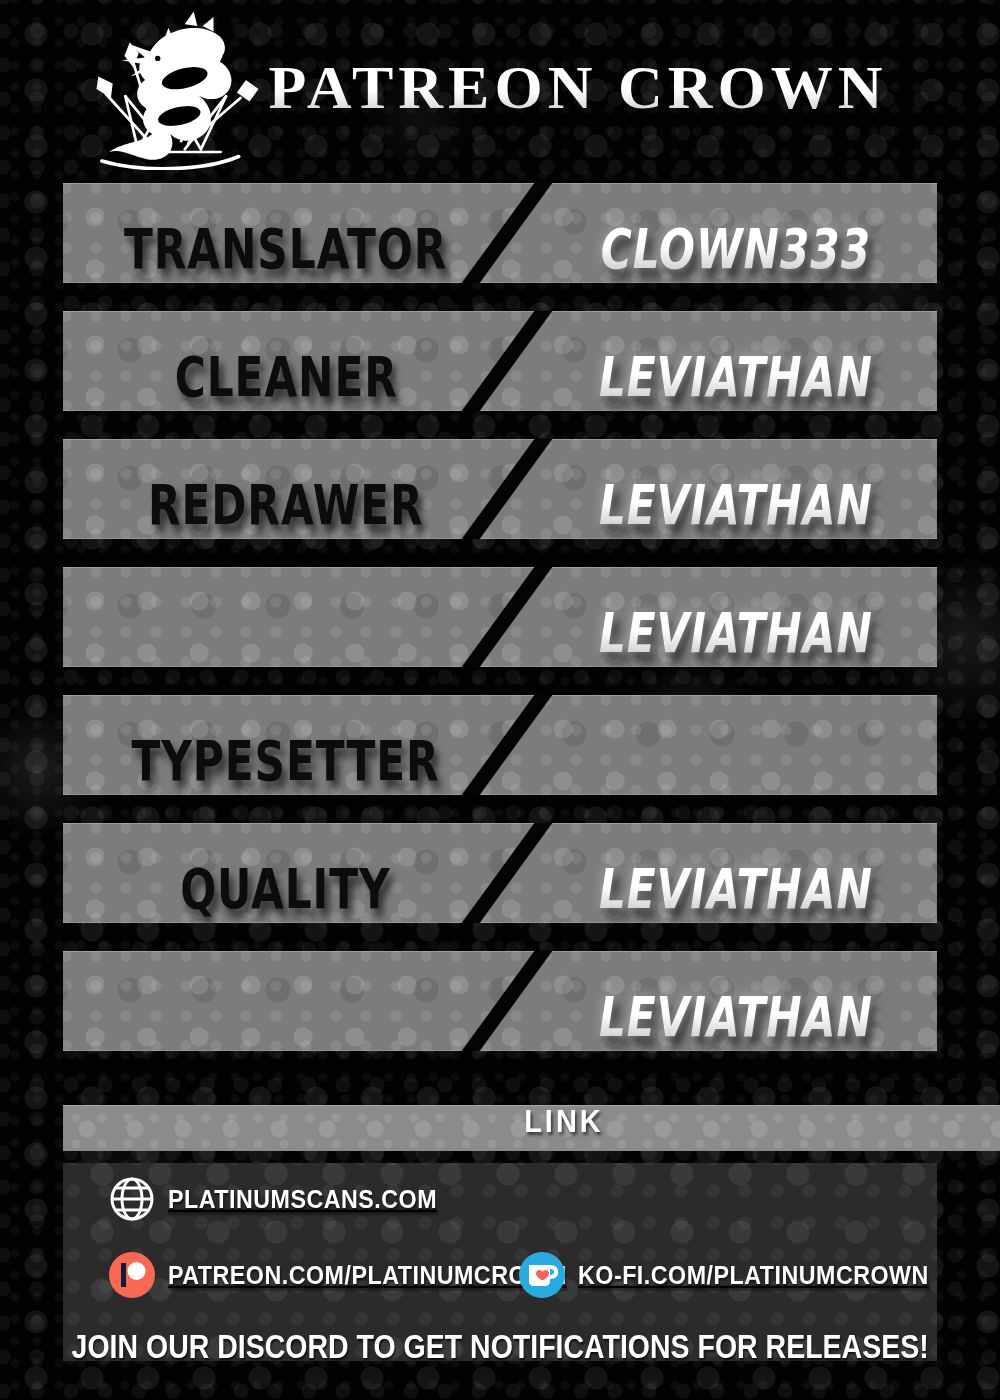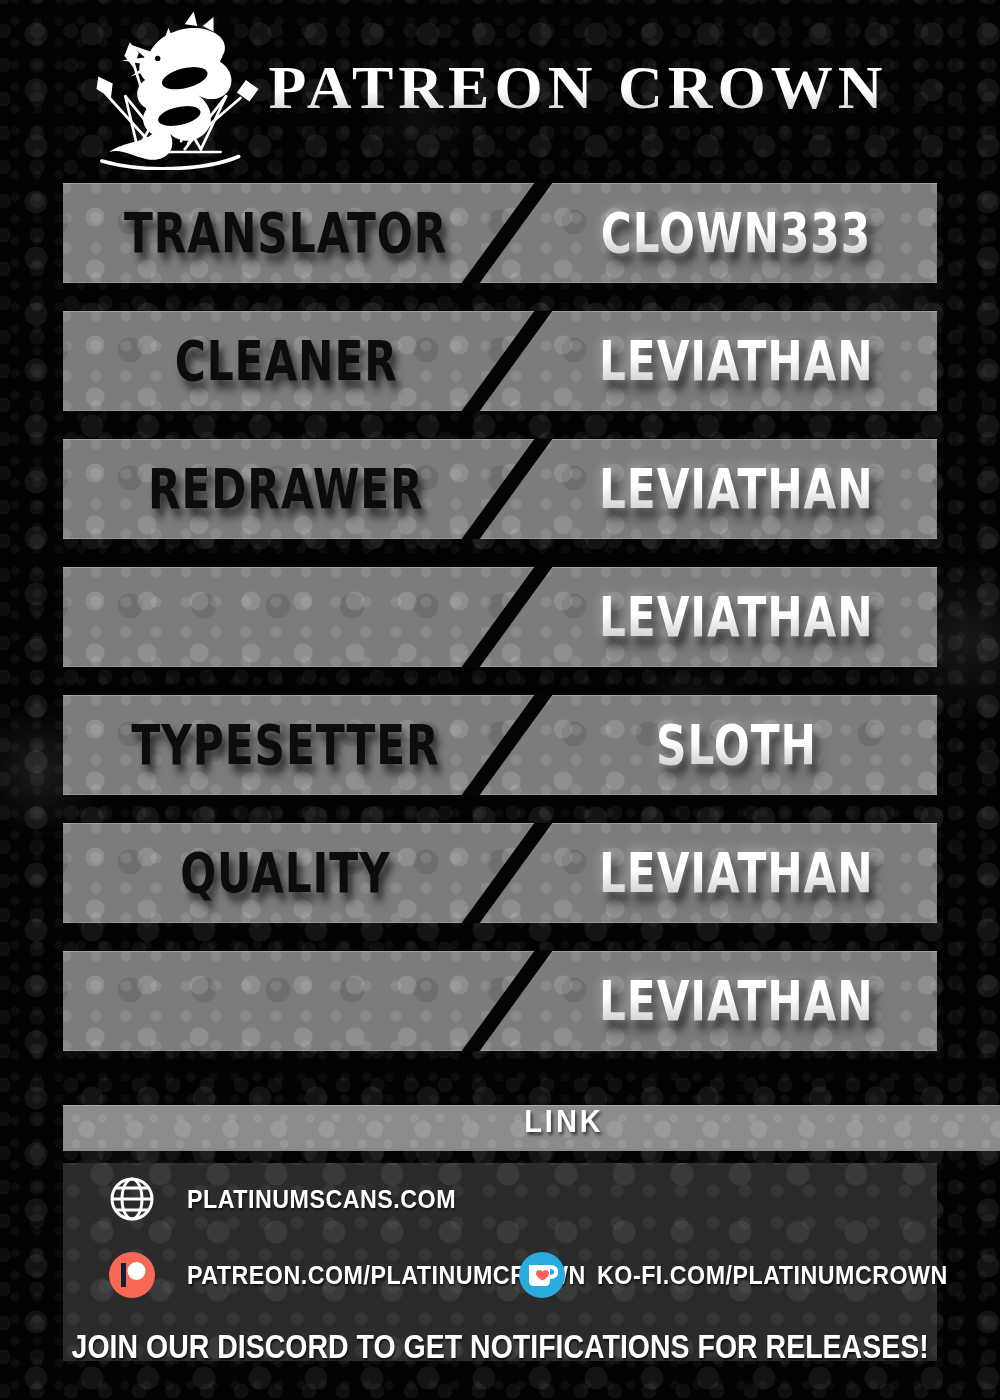"TRANSLATOR" .credit-text { top: 0 -> 16px }
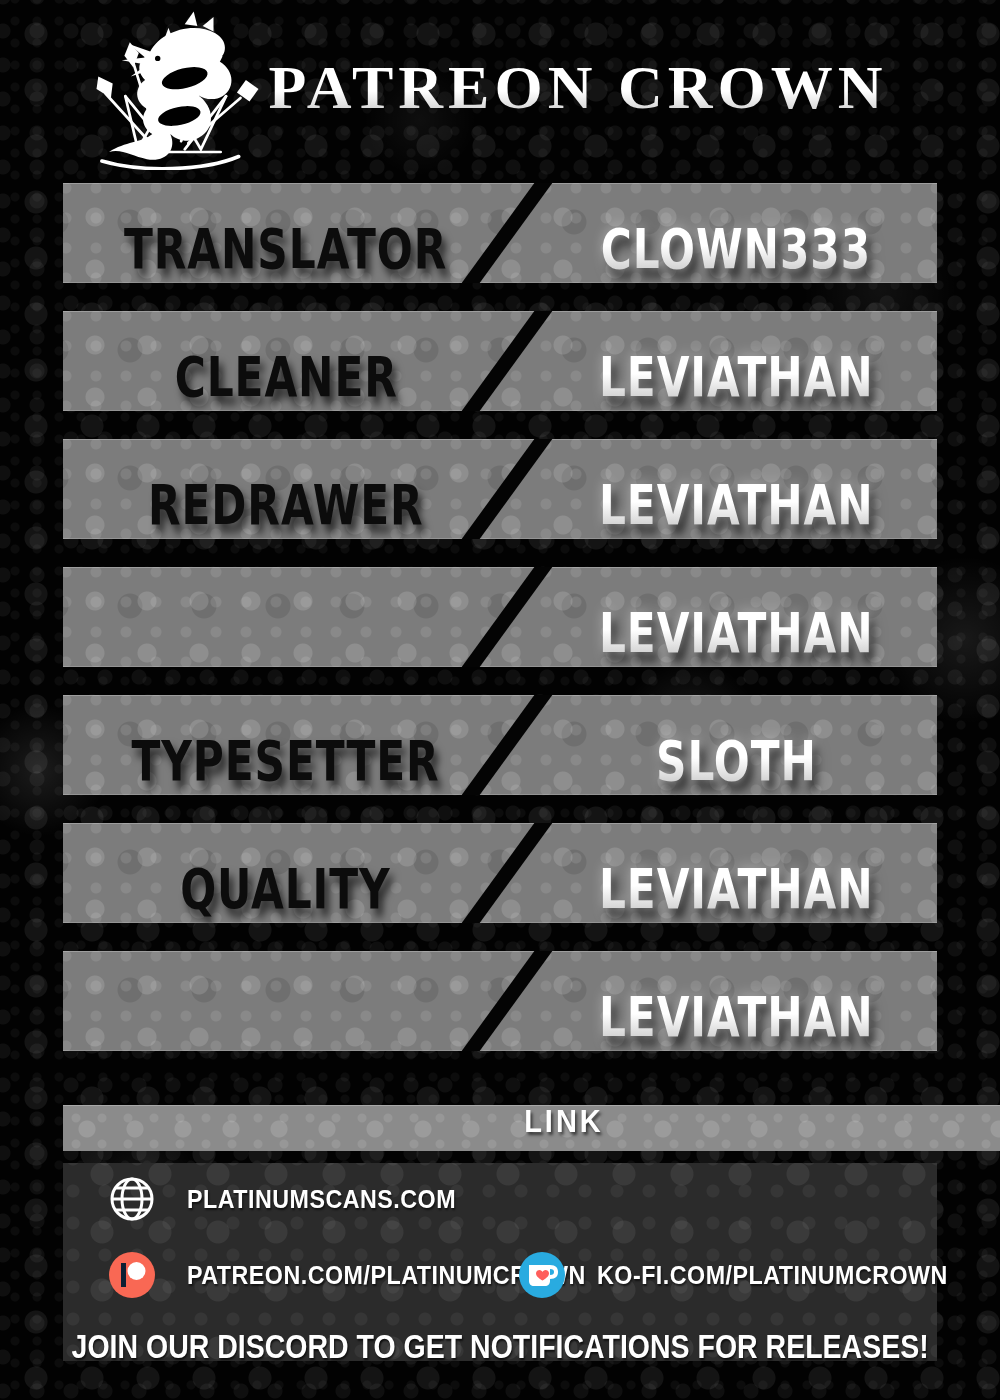"CLOWN333" .name { font-style: none -> italic }
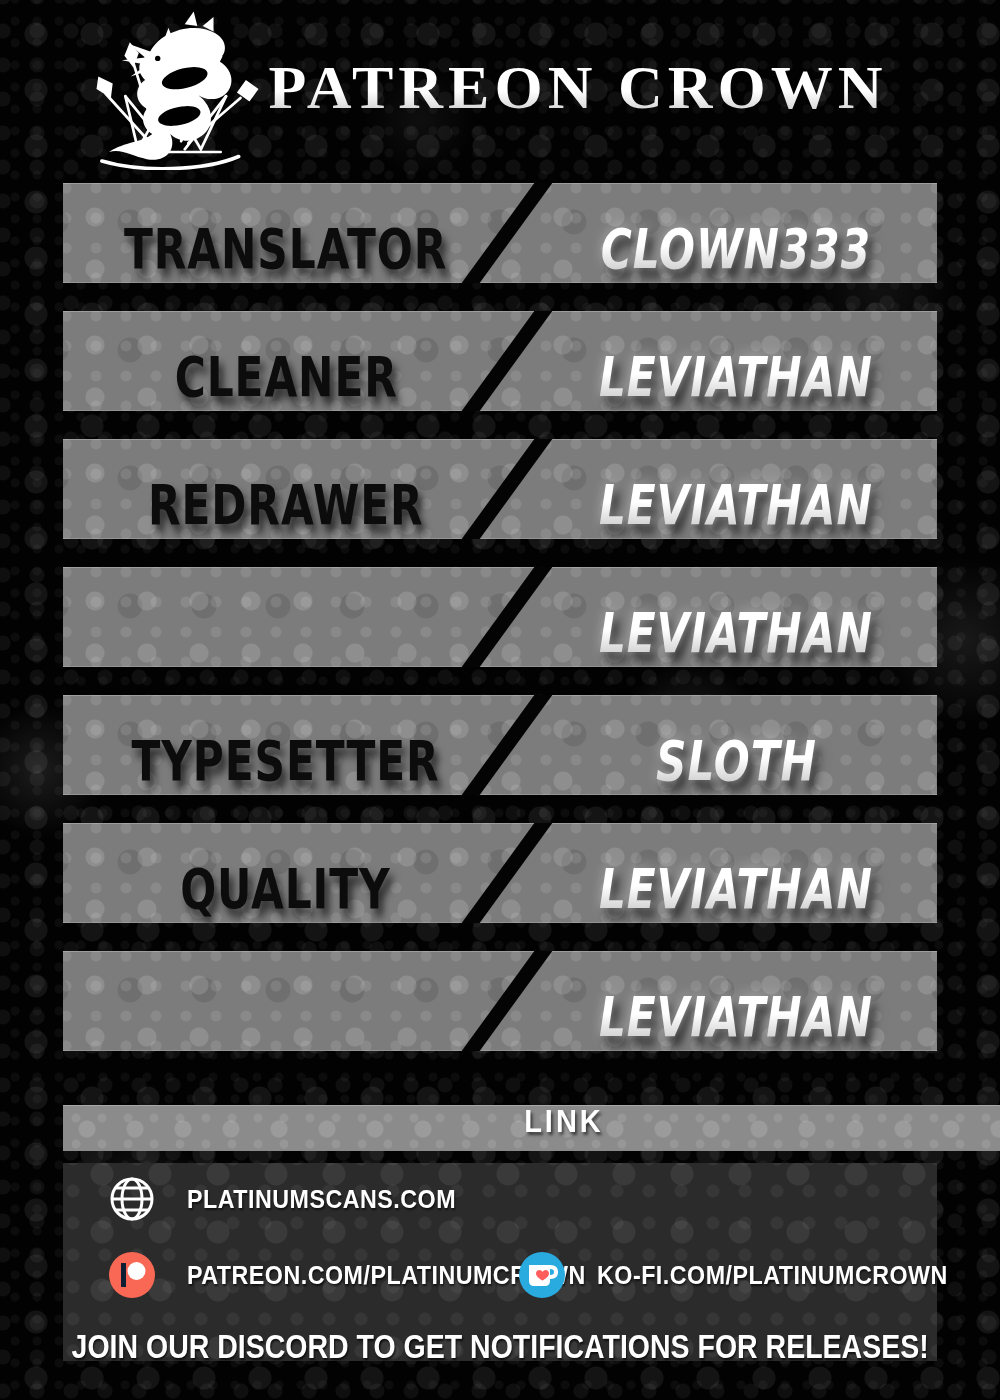"SLOTH" div.credit-text { html: <div> <span>SLOTH</span> </div> -> none }
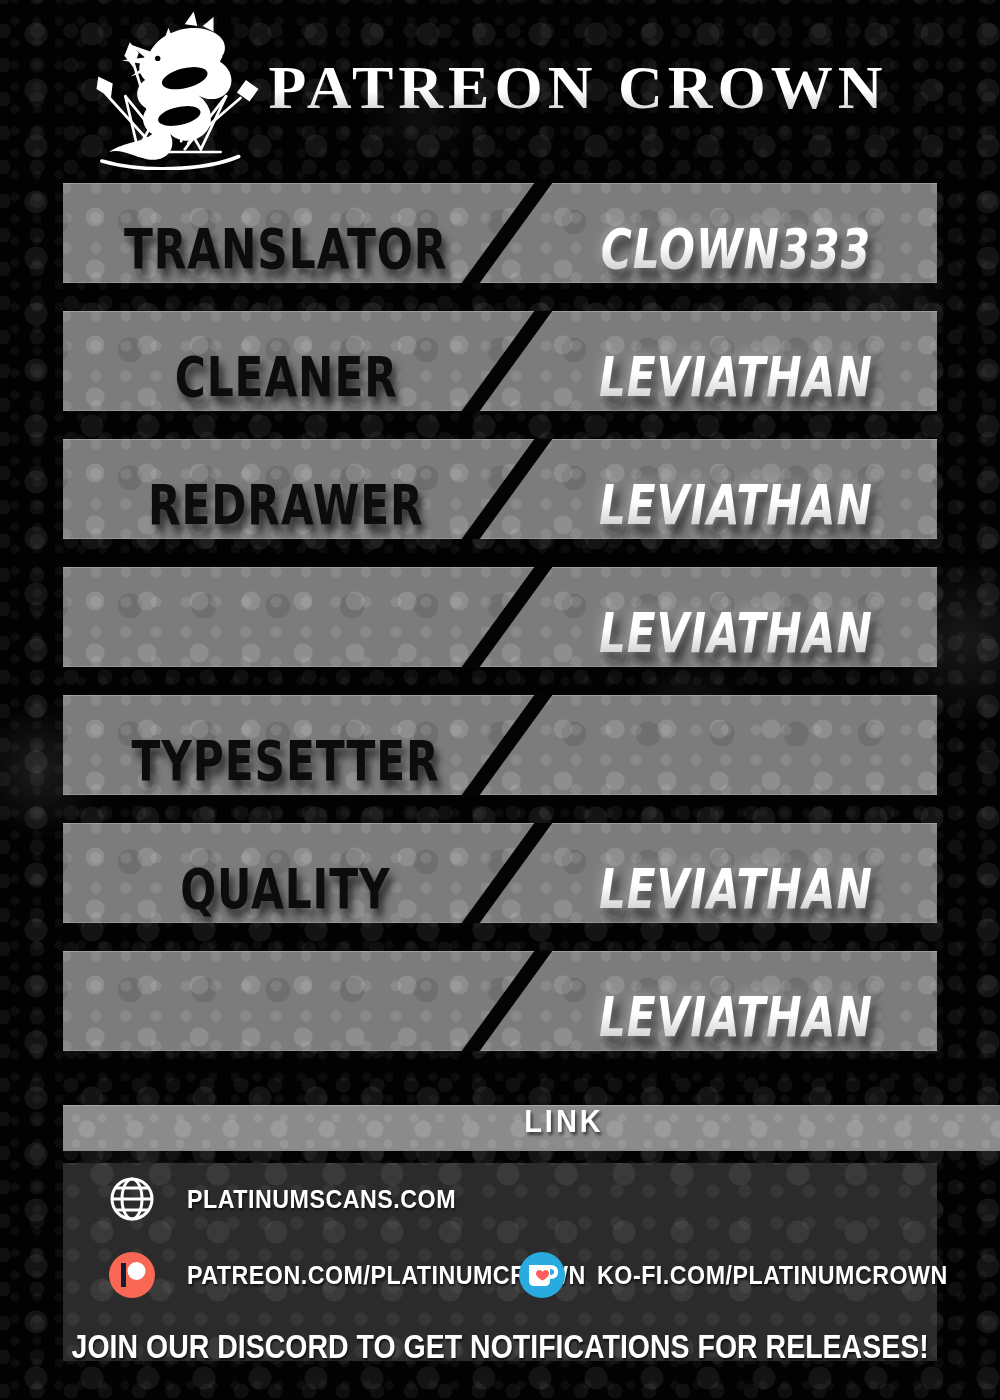"PLATINUMSCANS.COM" .link-item { gap: 31px -> 12px; text-decoration: none -> underline }
